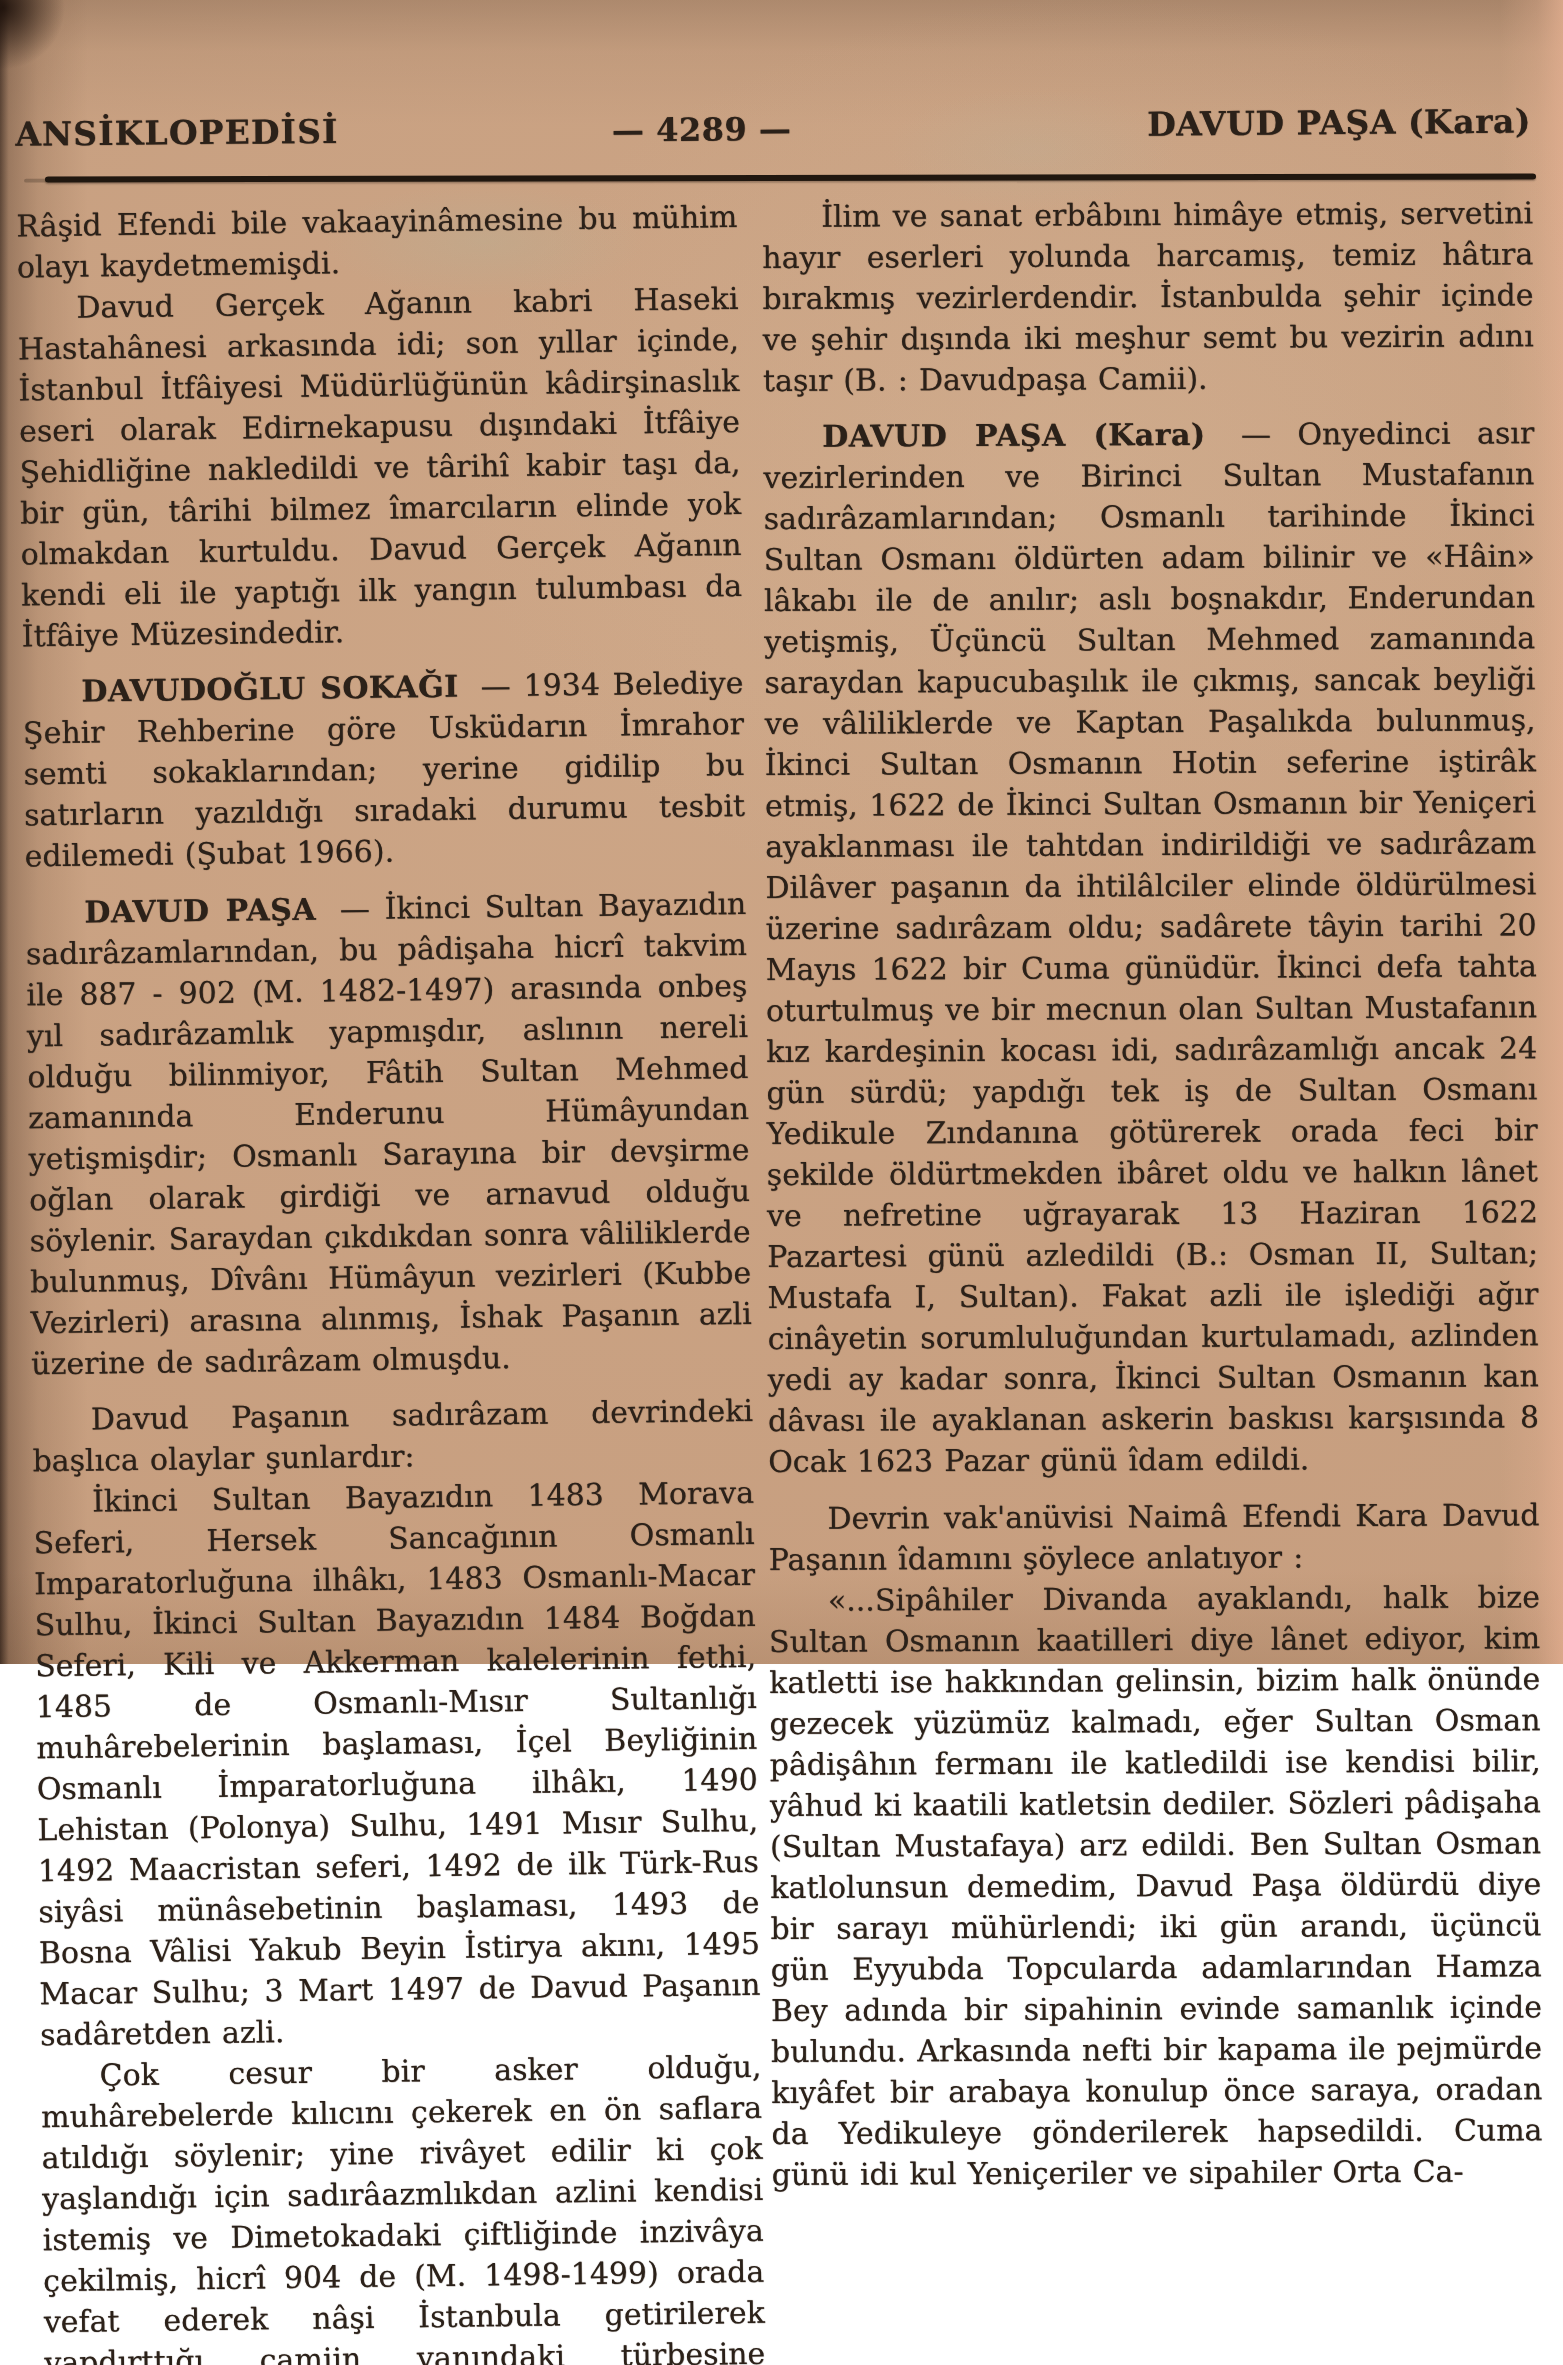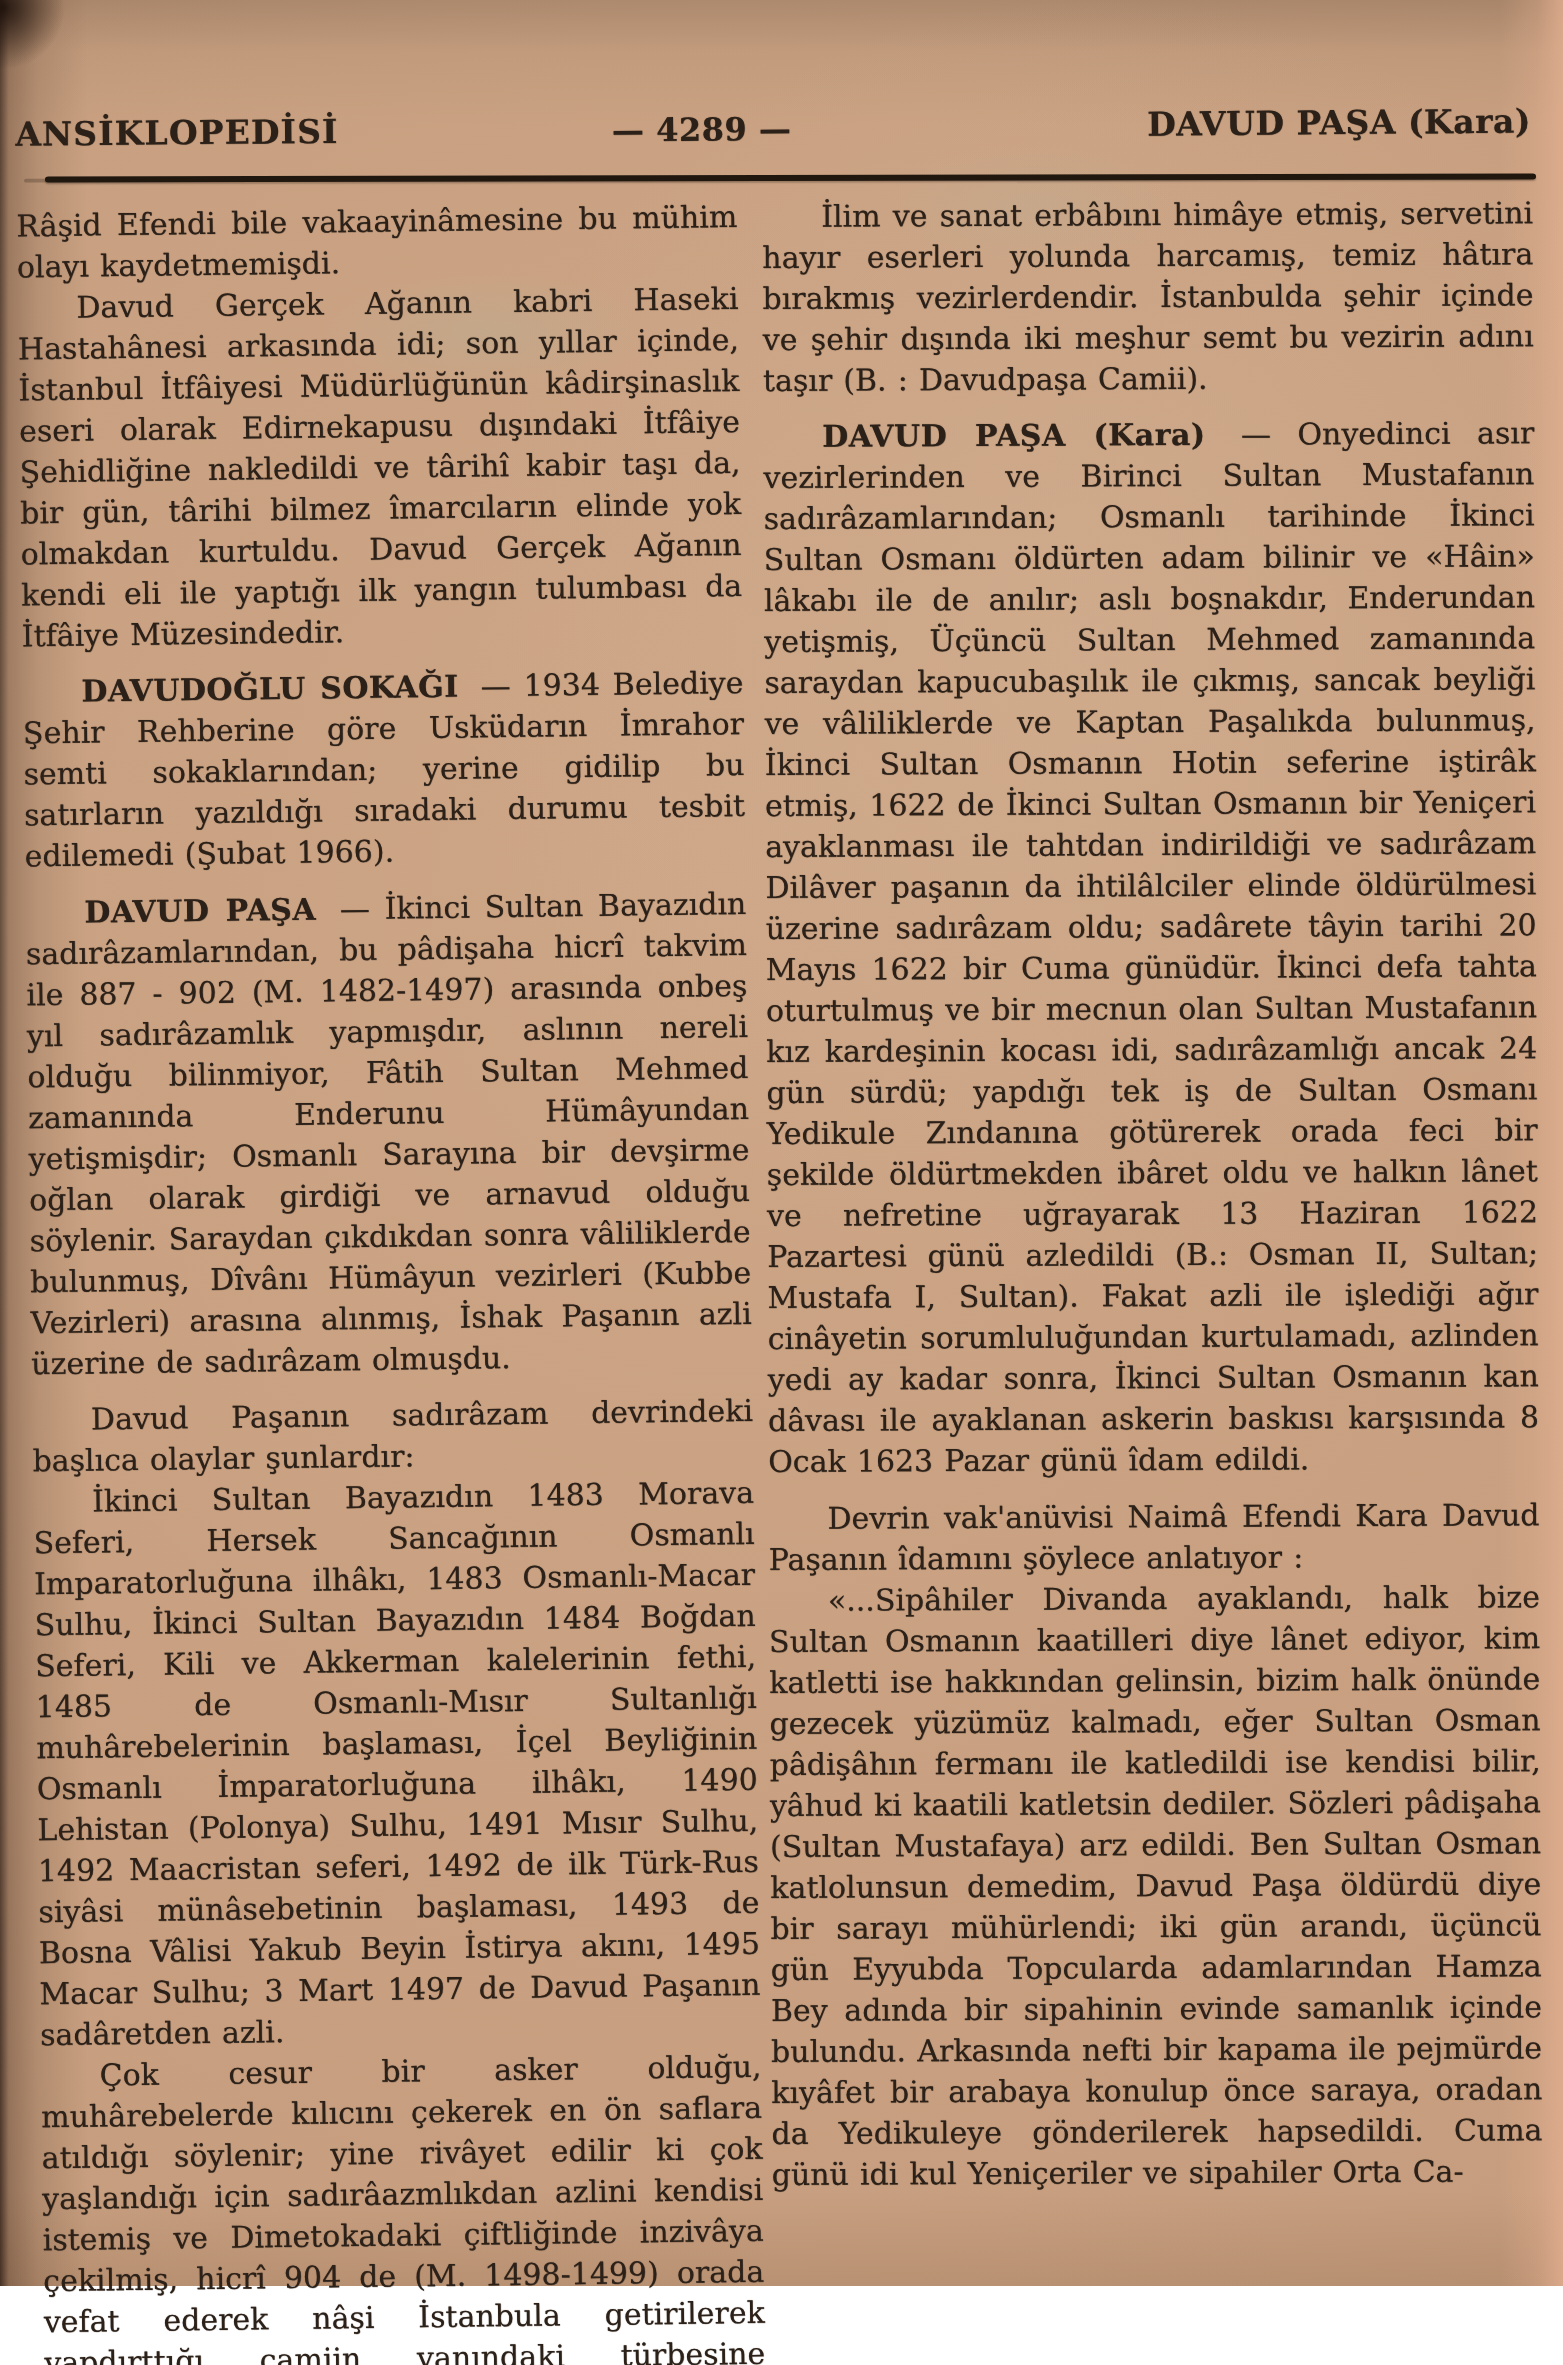"ANSİKLOPEDİSİ" .page { height: 2286px -> 1664px }
